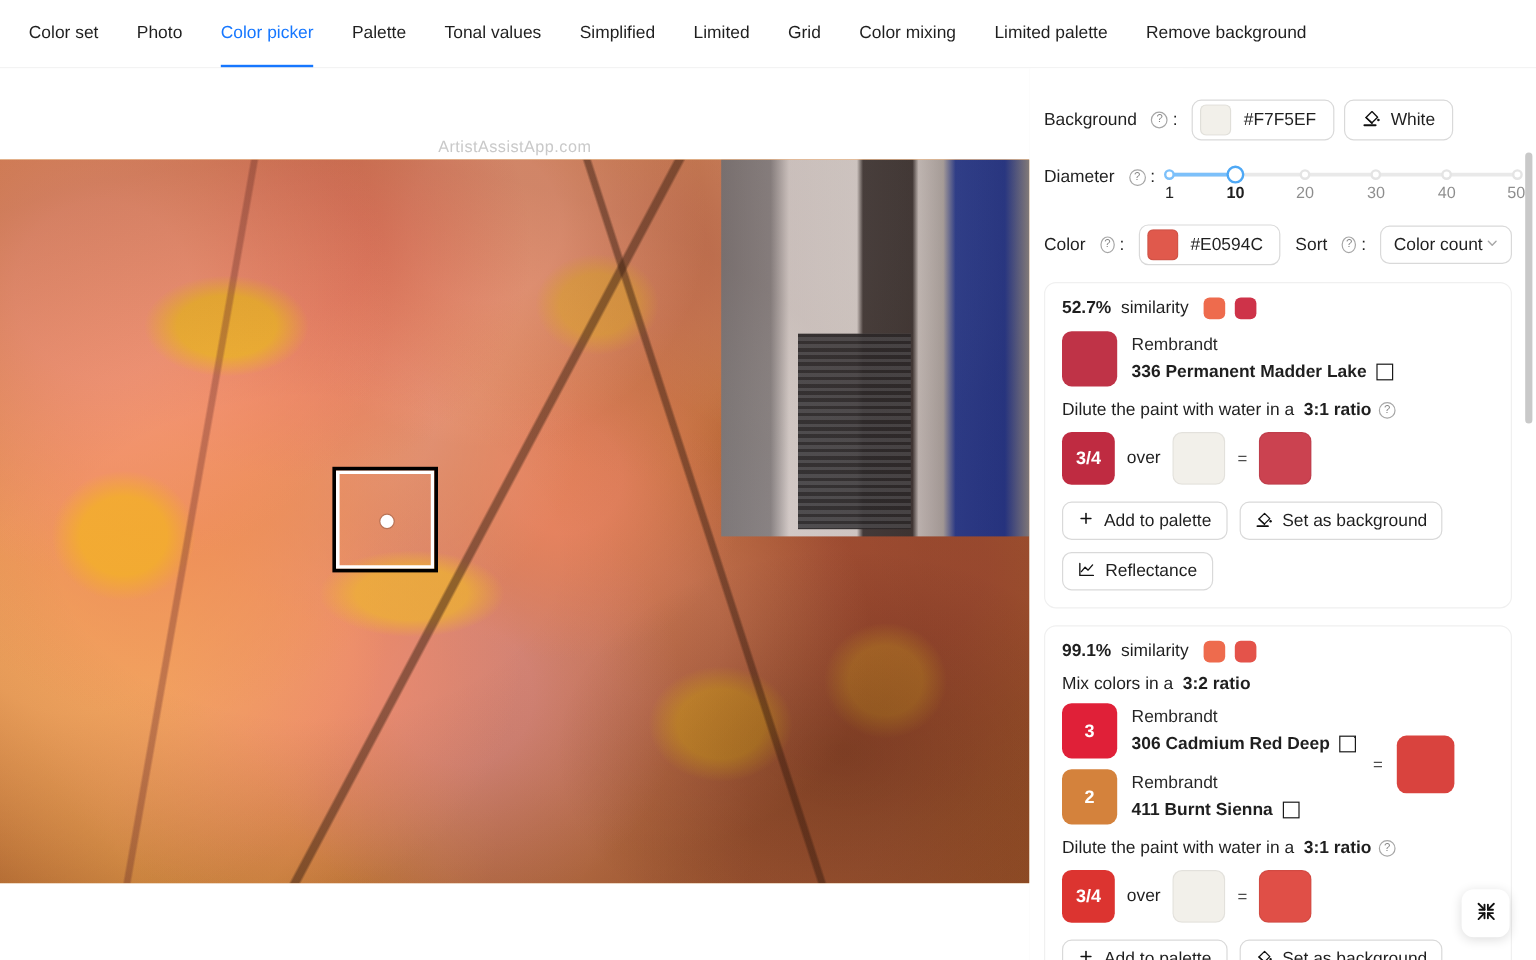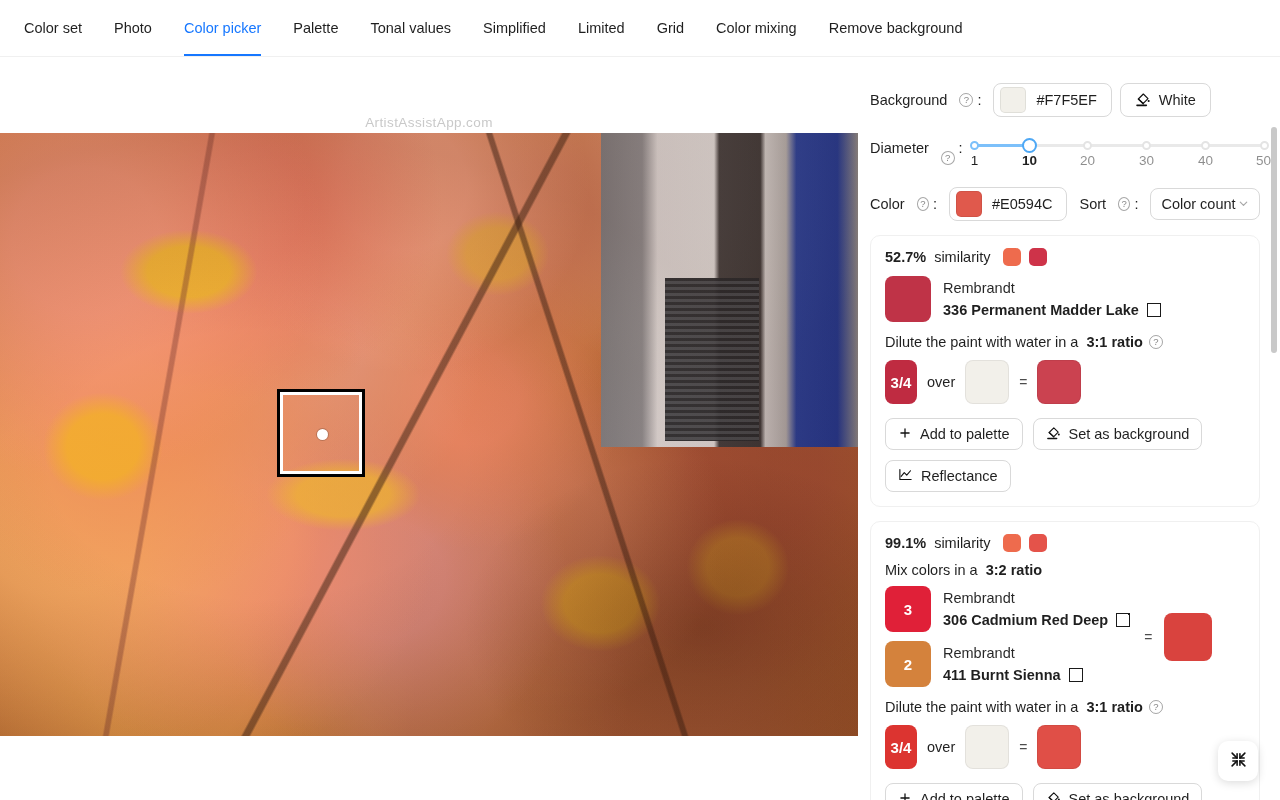"Limited palette" div.tab { html: none -> <div> <span>Limited palette</span> </div> }
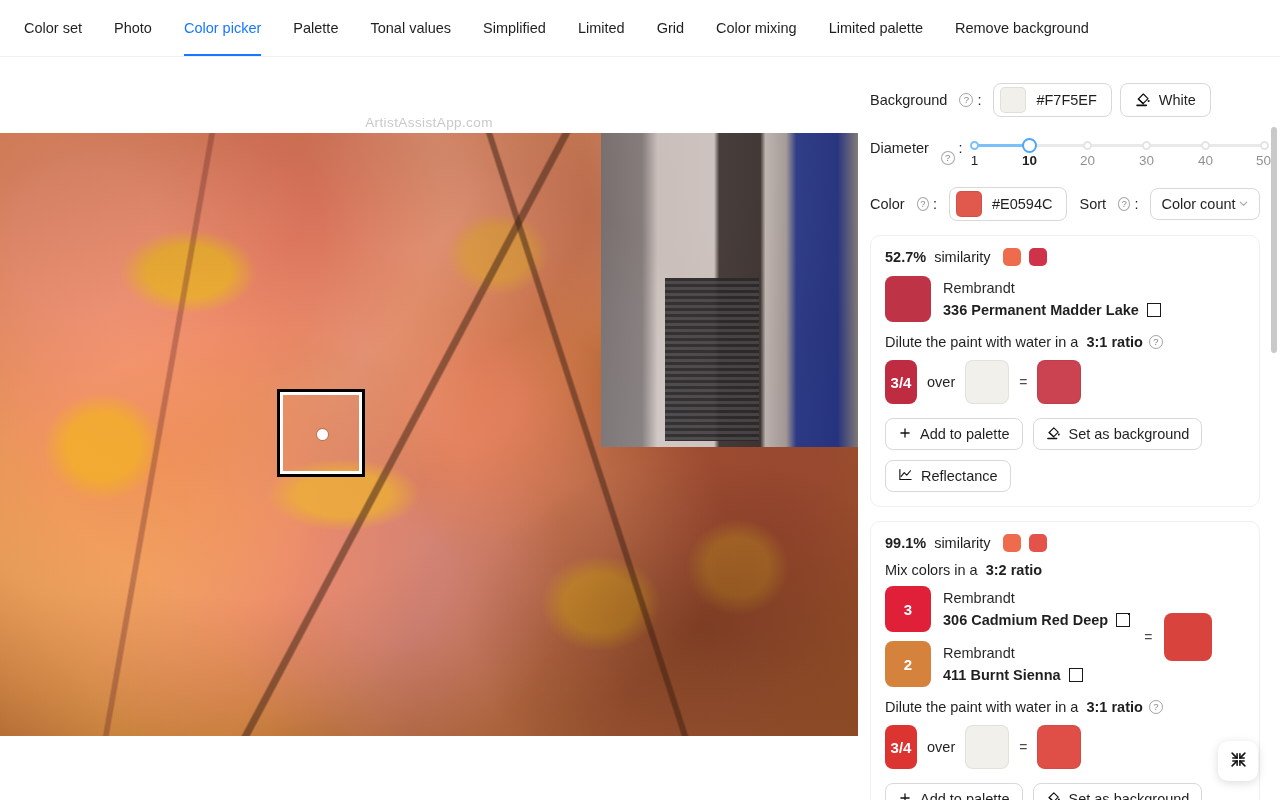"Diameter" div.row { align-items: flex-end -> flex-start }
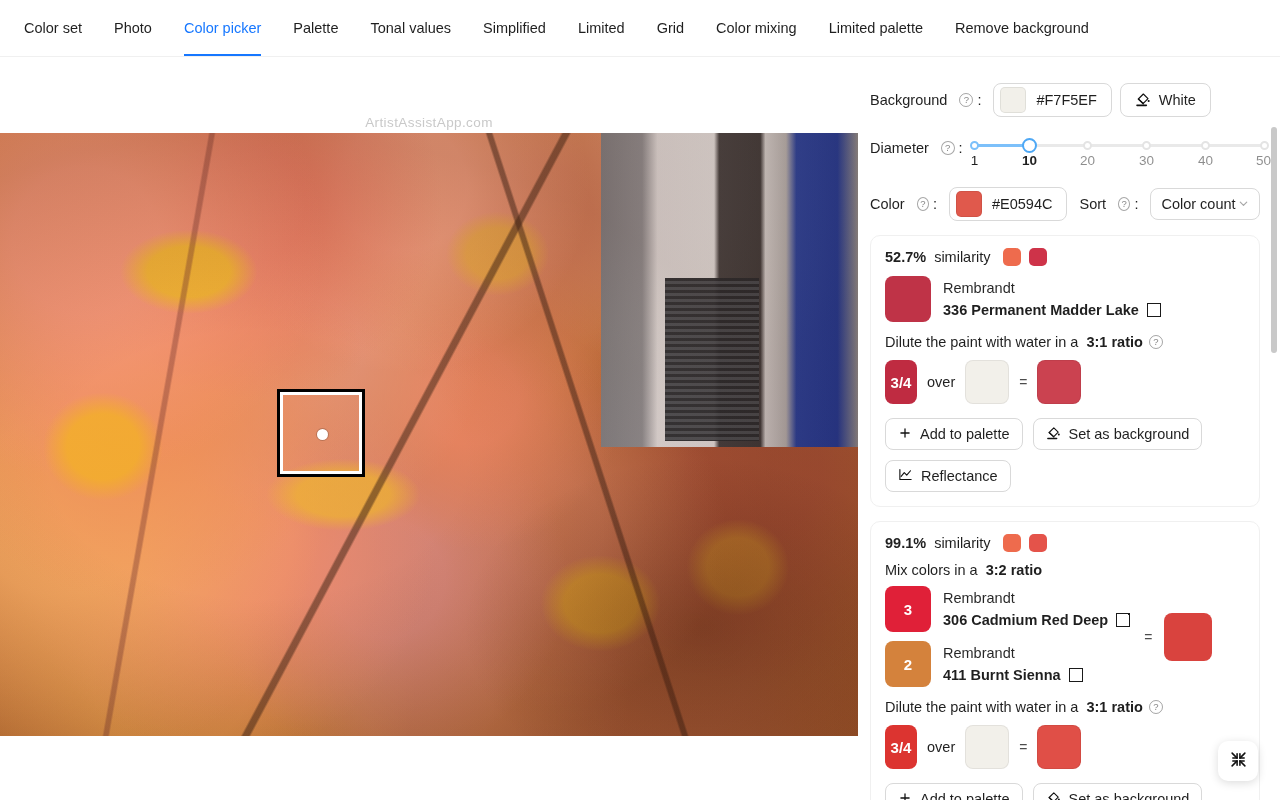"3/4" .frac { width: 32px -> 44px }
